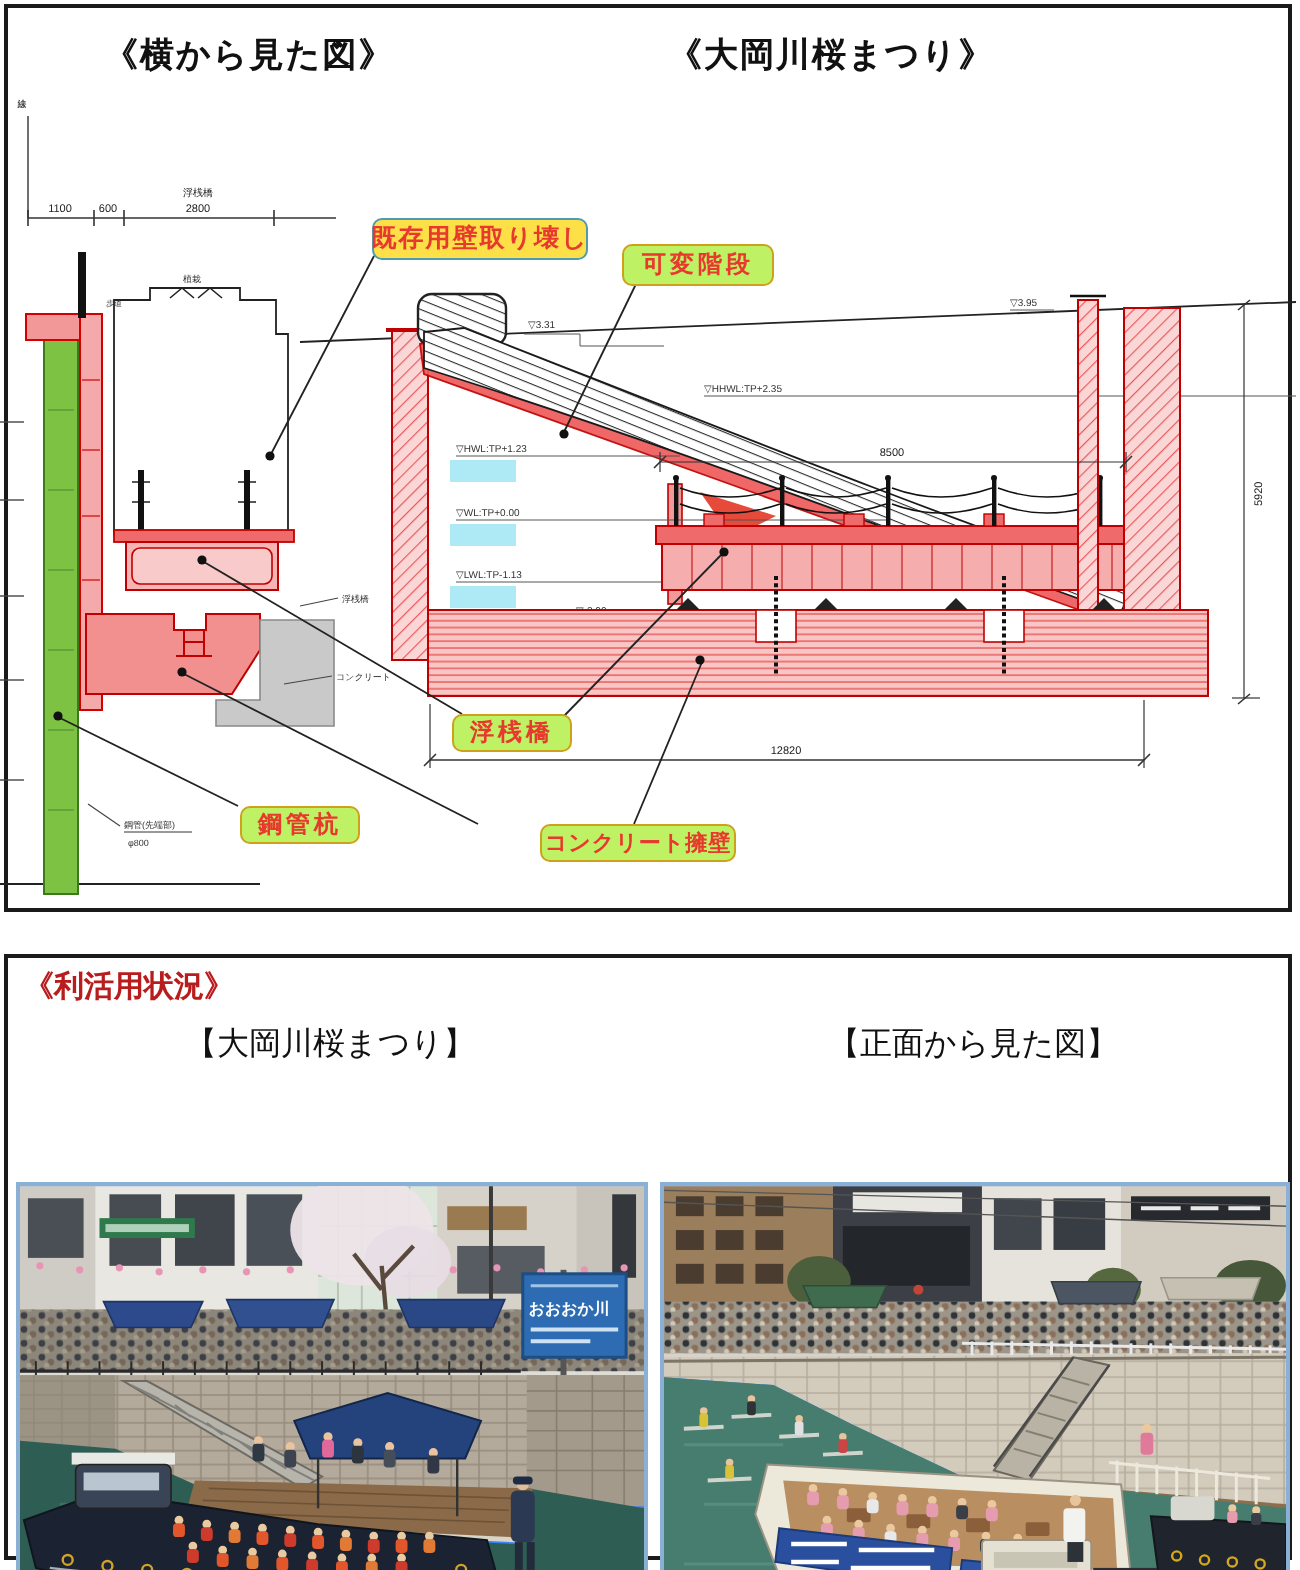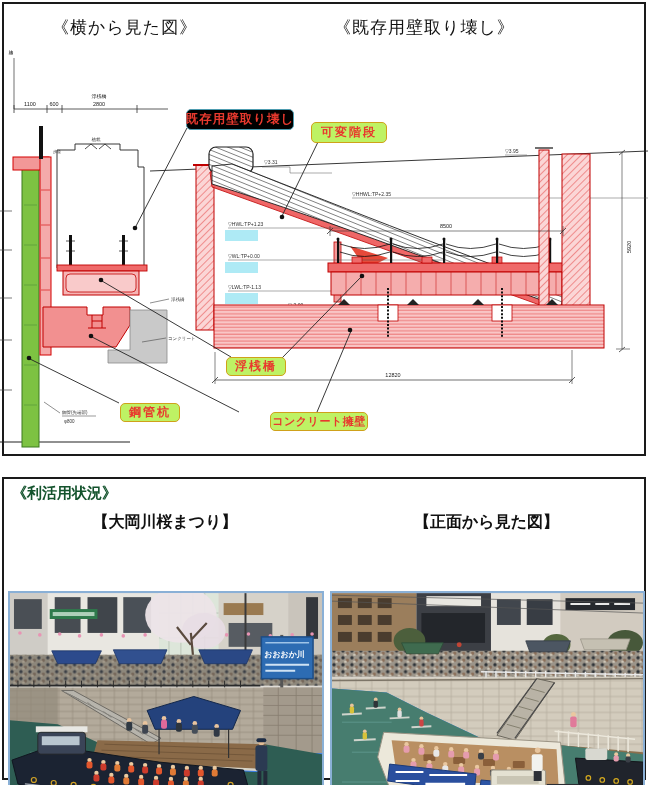"《横から見た図》" .dtitle { font-weight: normal -> bold }
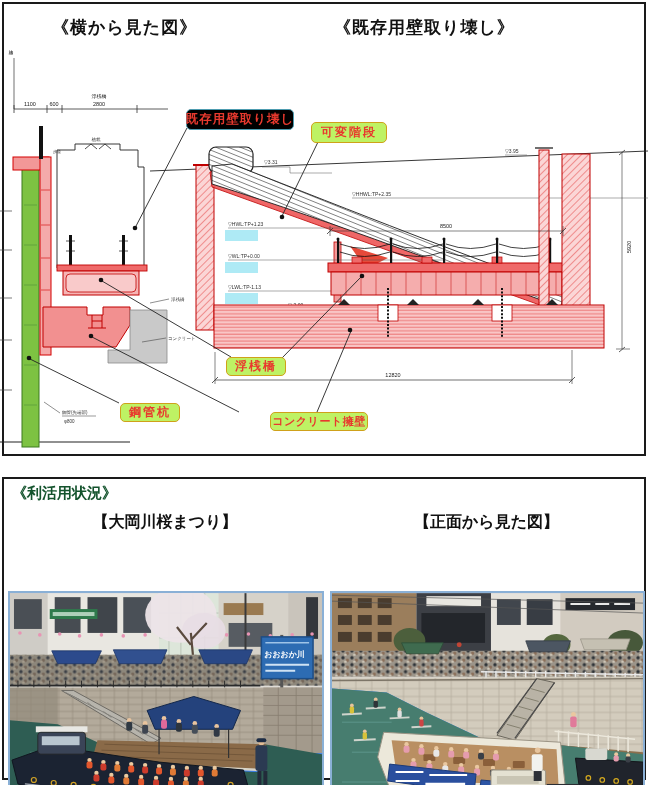"《既存用壁取り壊し》" div.dtitle { text: 既存用壁取り壊し -> 大岡川桜まつり }
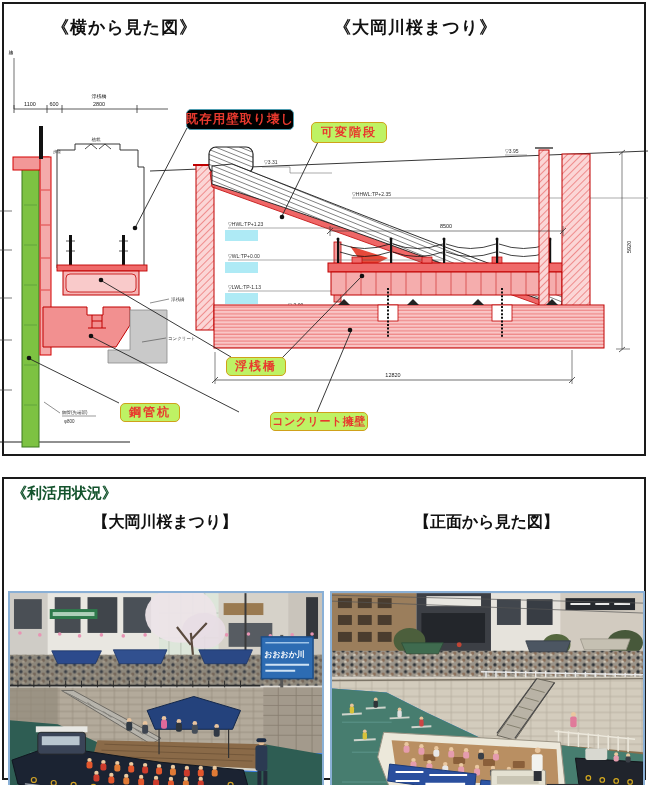"既存用壁取り壊し" .co.blue { background: #000000 -> #fde047 }
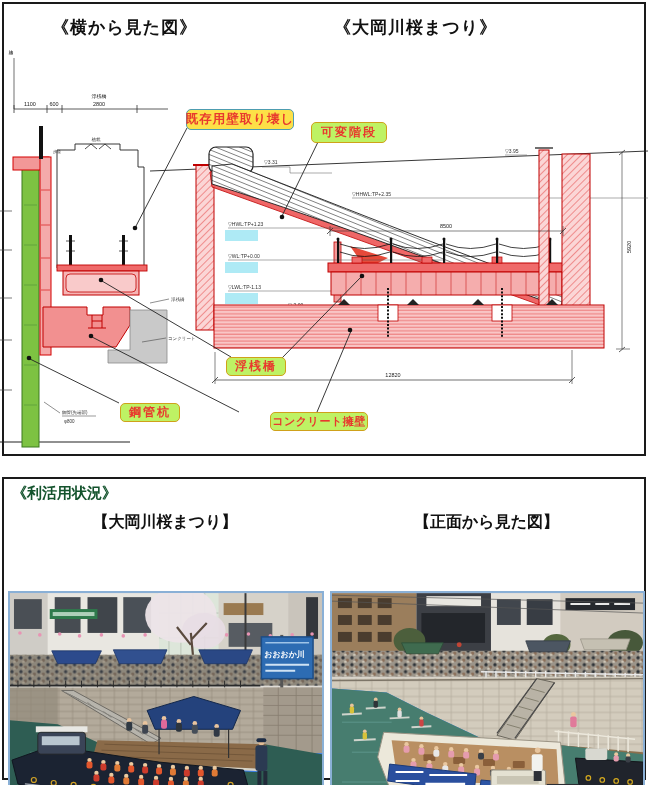"《利活用状況》" .stitle { color: #14532d -> #b91c1c }
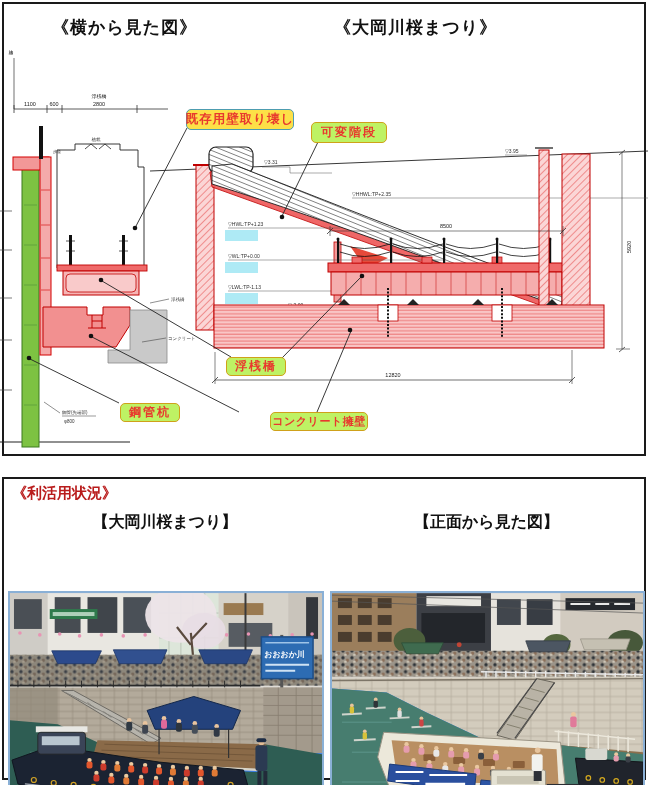"【大岡川桜まつり】" .cap { font-weight: bold -> normal }
